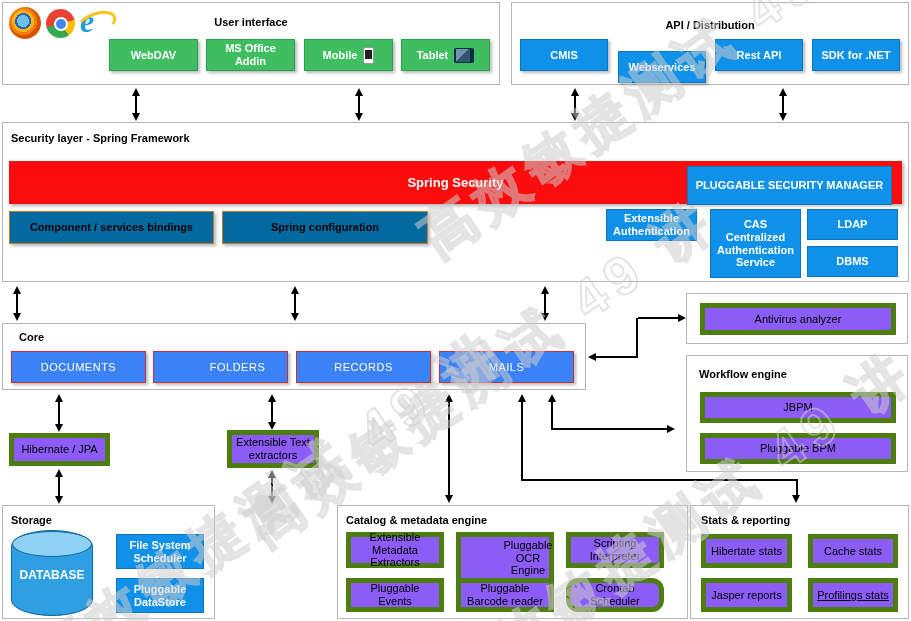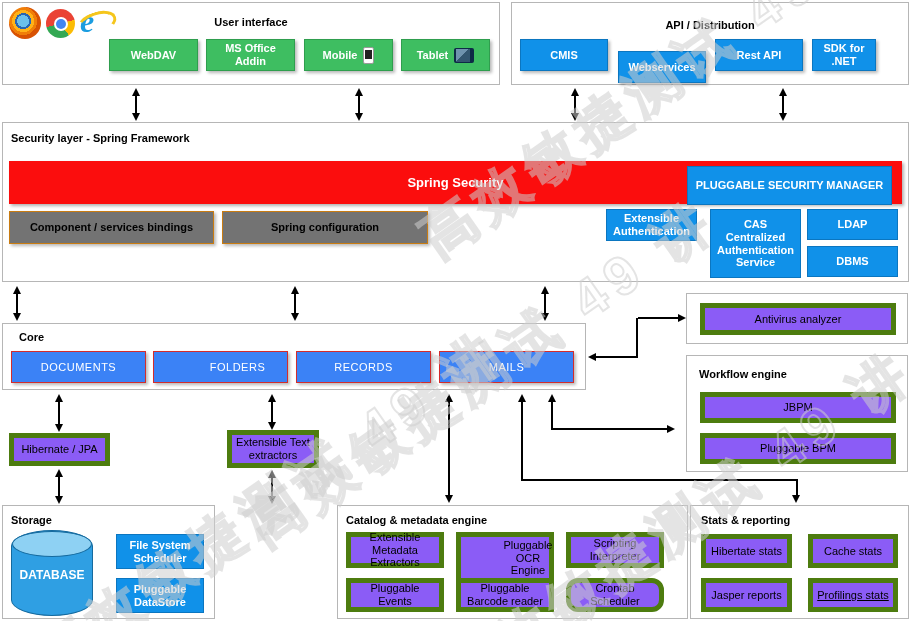"SDK for .NET" div.btn { width: 64px -> 88px }
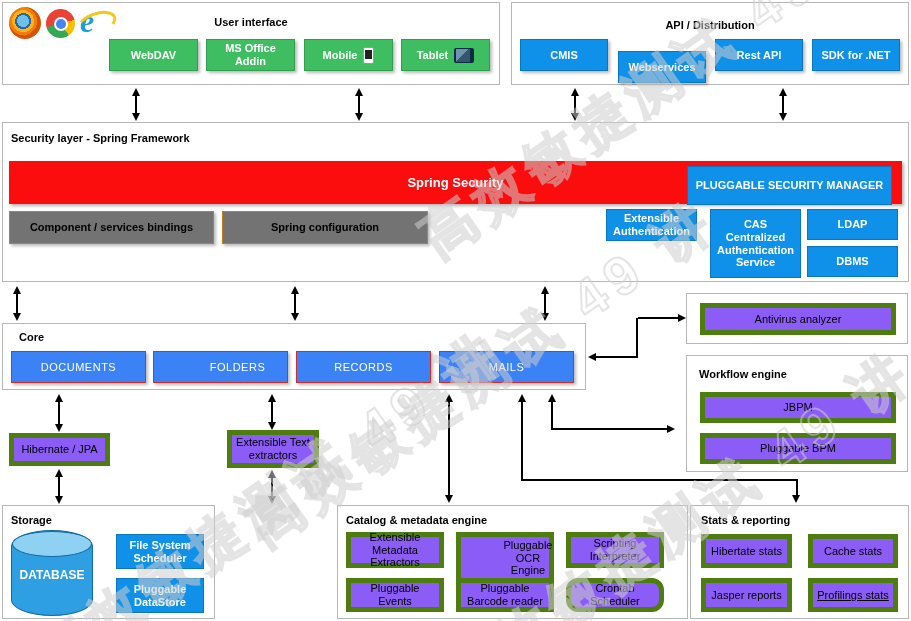"Component / services bindings" .orange { background: #737373 -> #0369a1 }
